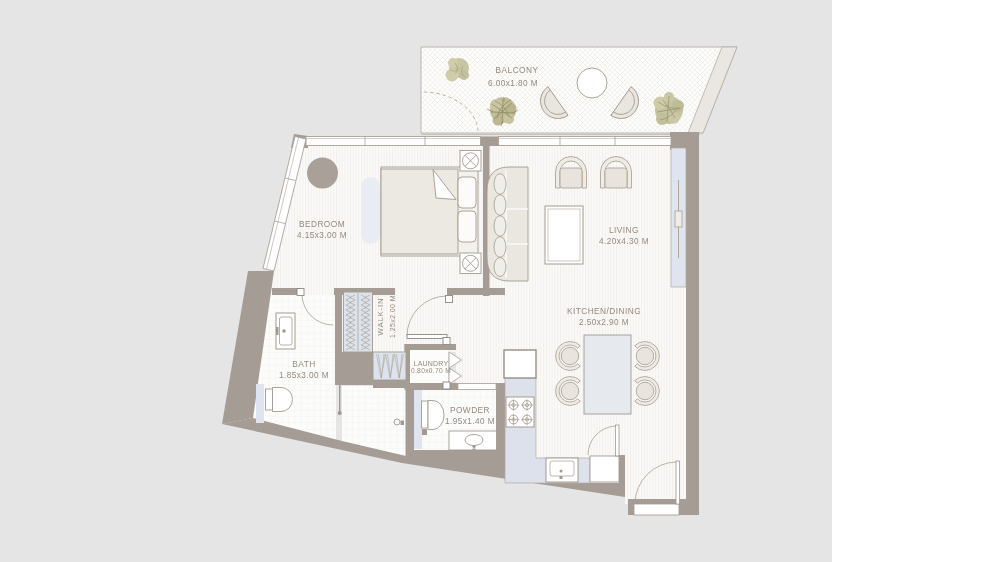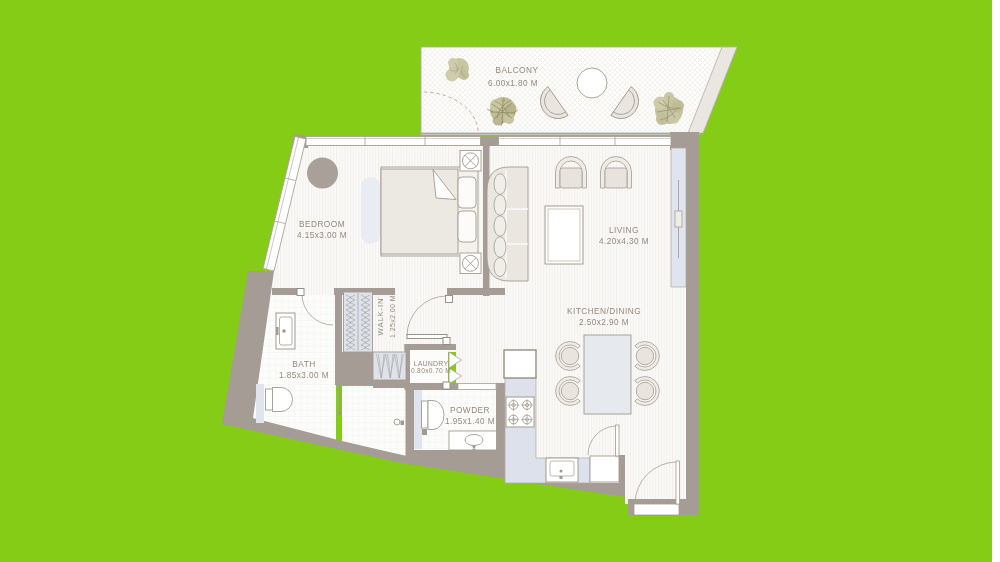"BALCONY" .page { background: #84cc16 -> #e5e5e5; width: 992px -> 832px }
